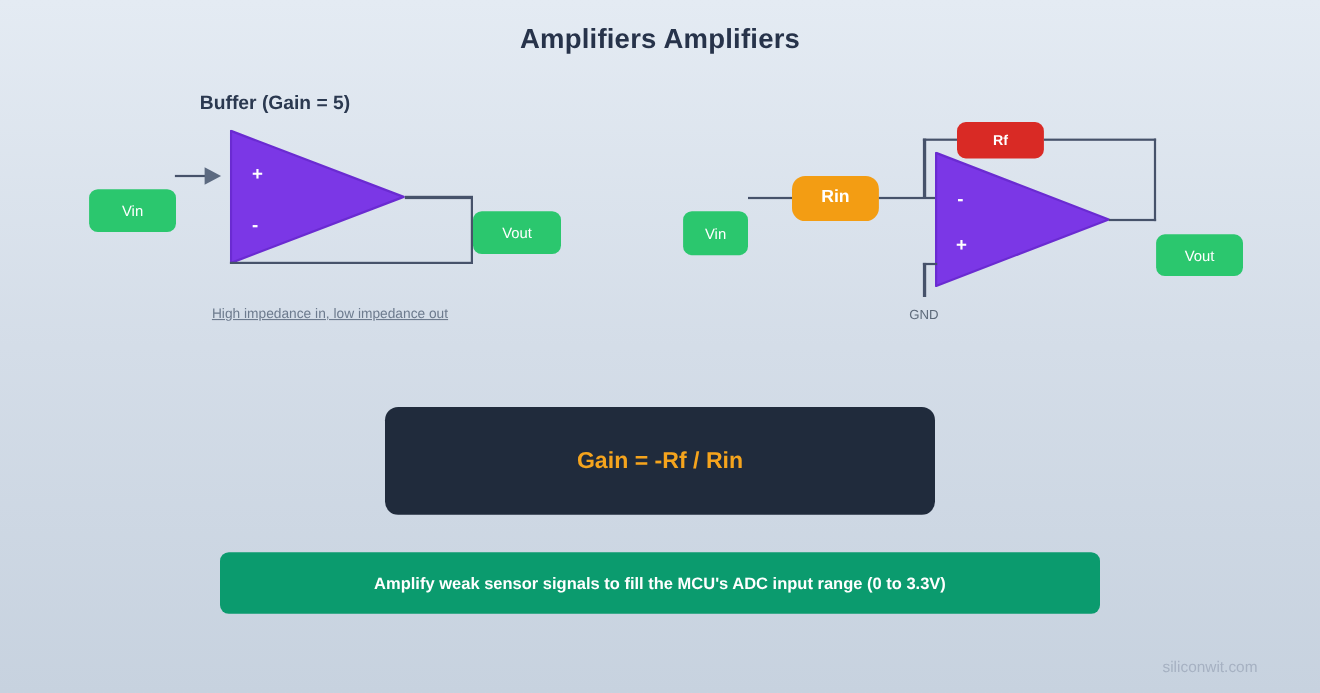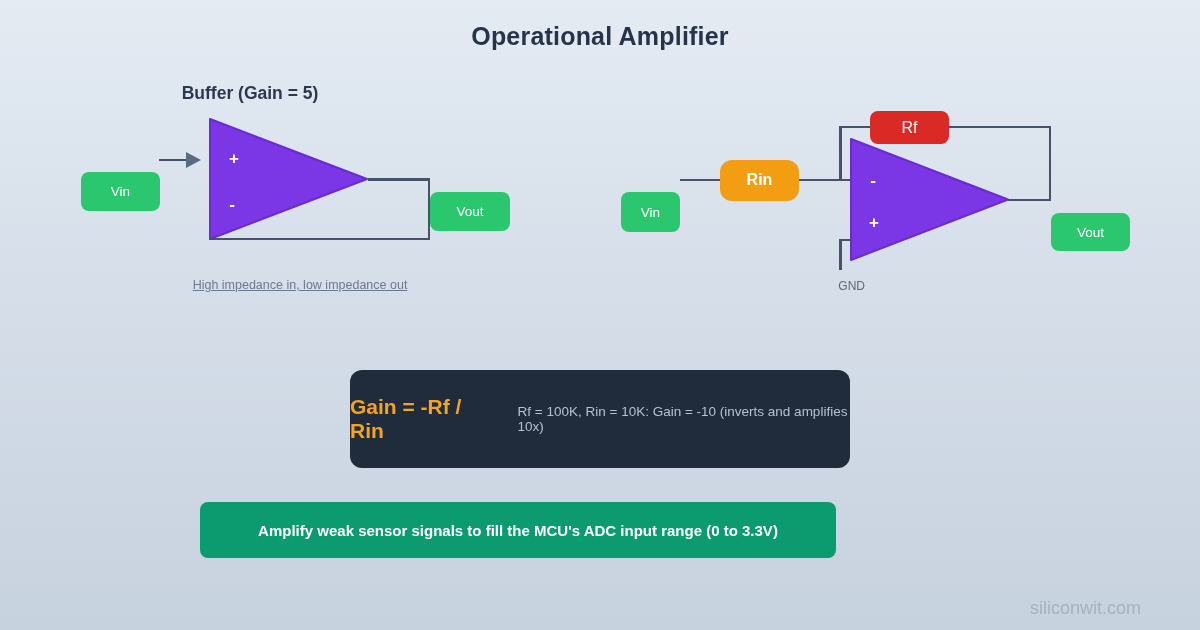"Operational Amplifier" div.abs { text: Operational Amplifier -> Amplifiers Amplifiers }
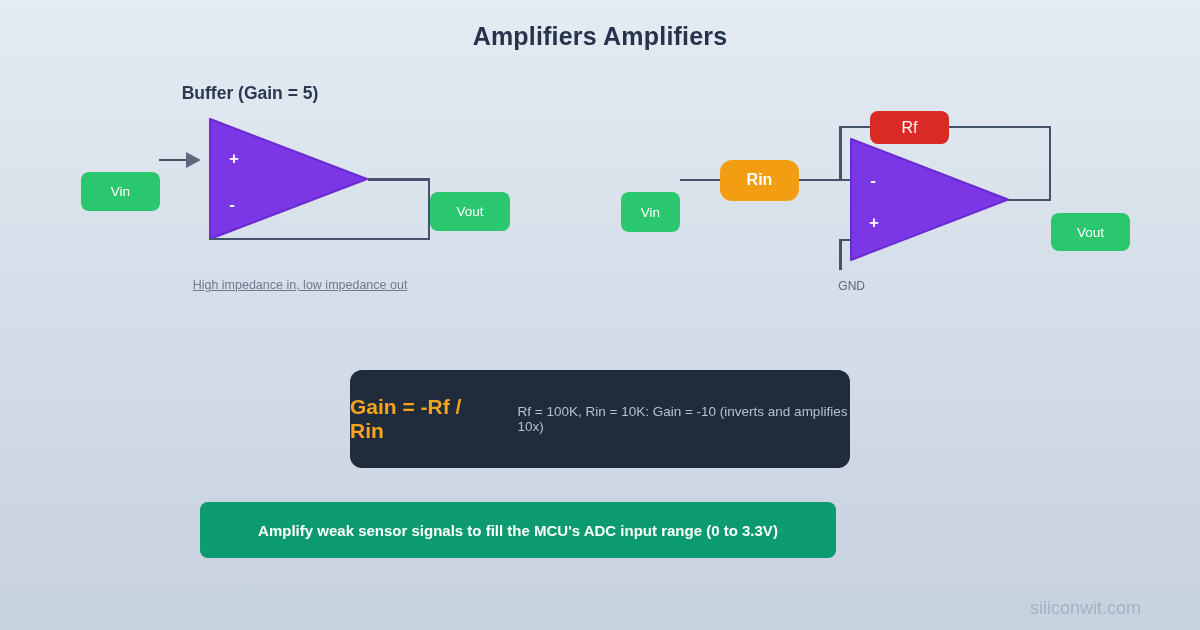"Rf" .chip.red { font-size: 16px -> 13px; font-weight: normal -> bold }
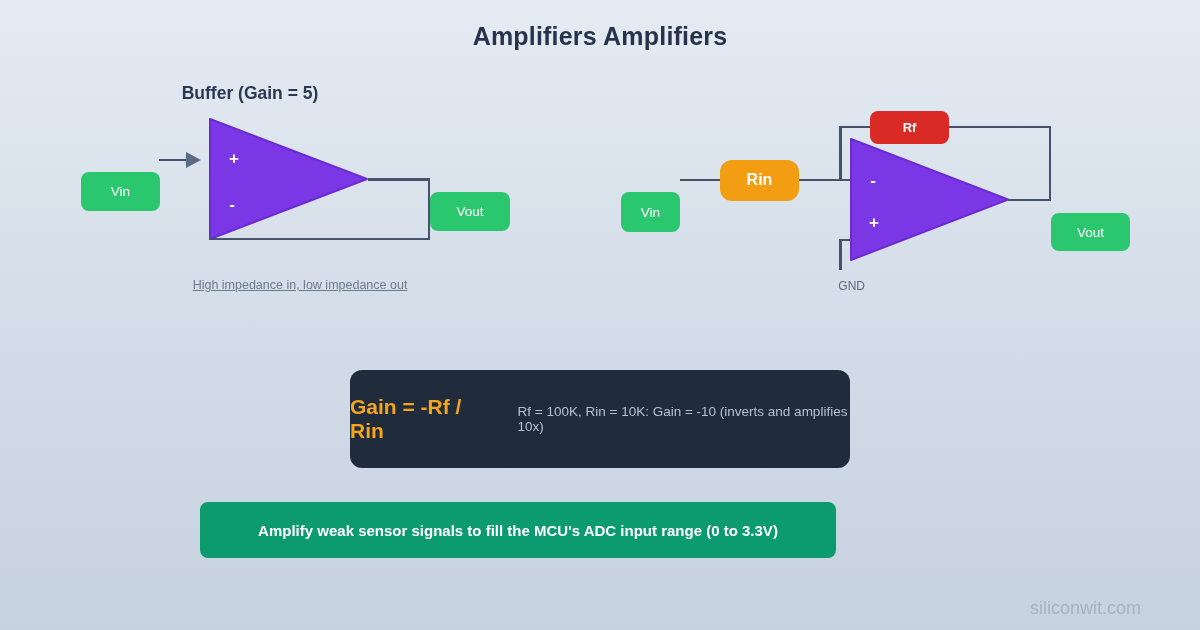"GND" div.abs { text-align: right -> none }
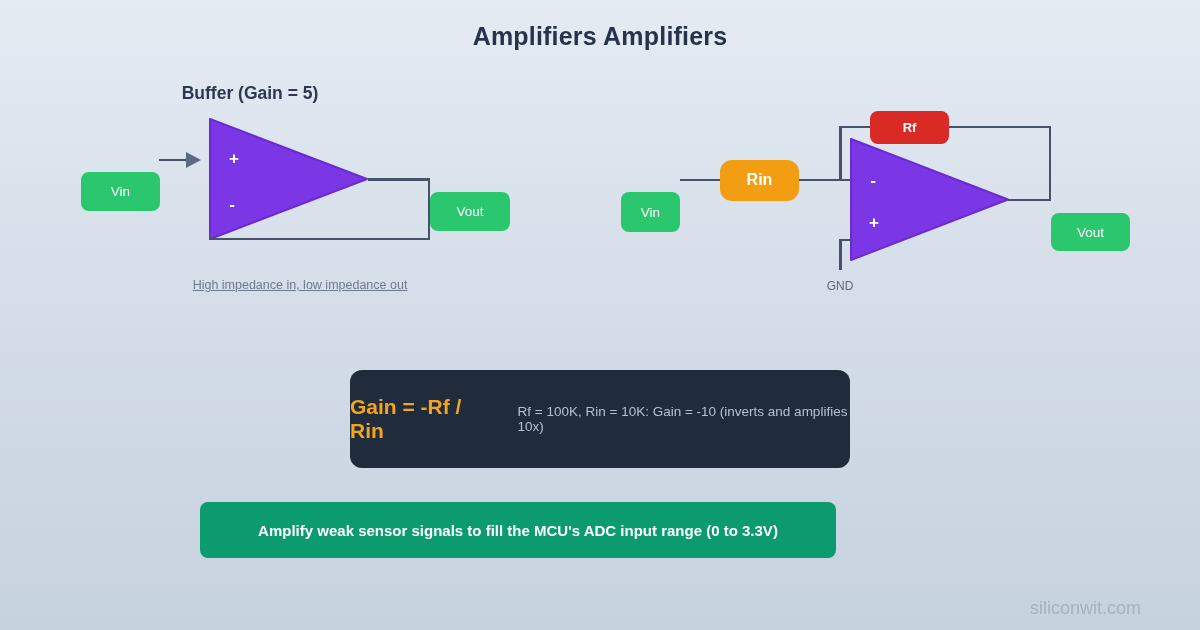"Rf = 100K, Rin =" div.formula-sub { html: <div>Rf = 100K, Rin = 10K: Gain = -10 (inverts and amplifies 10x)</div> -> none }
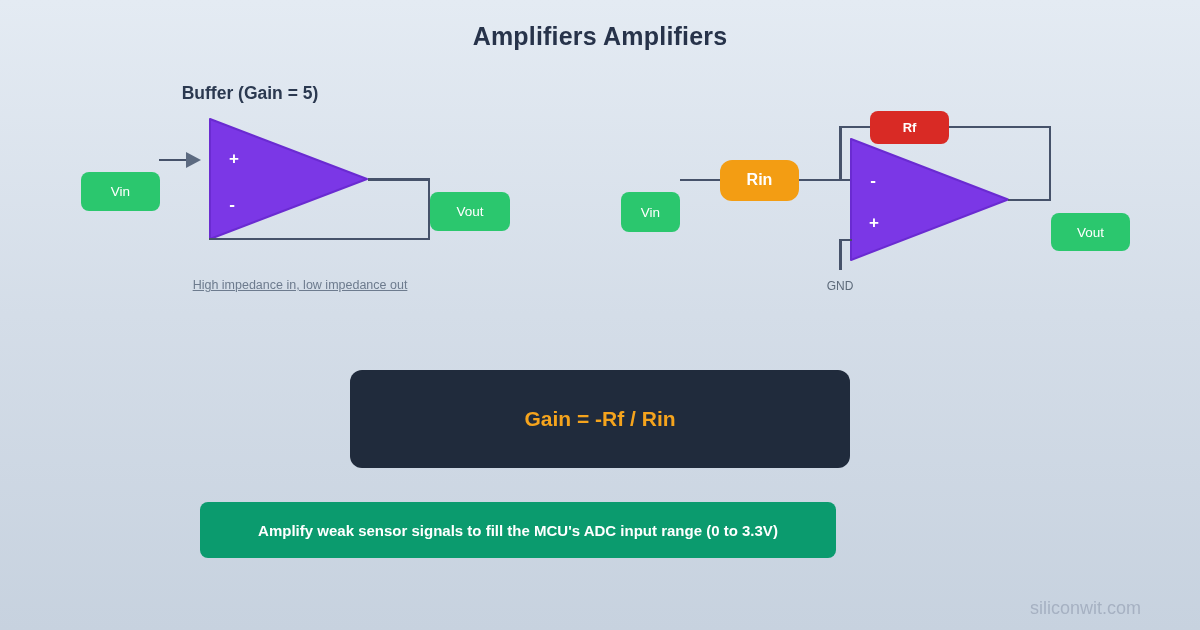"Amplify weak sensor signals to" .note-banner { width: 636px -> 800px }
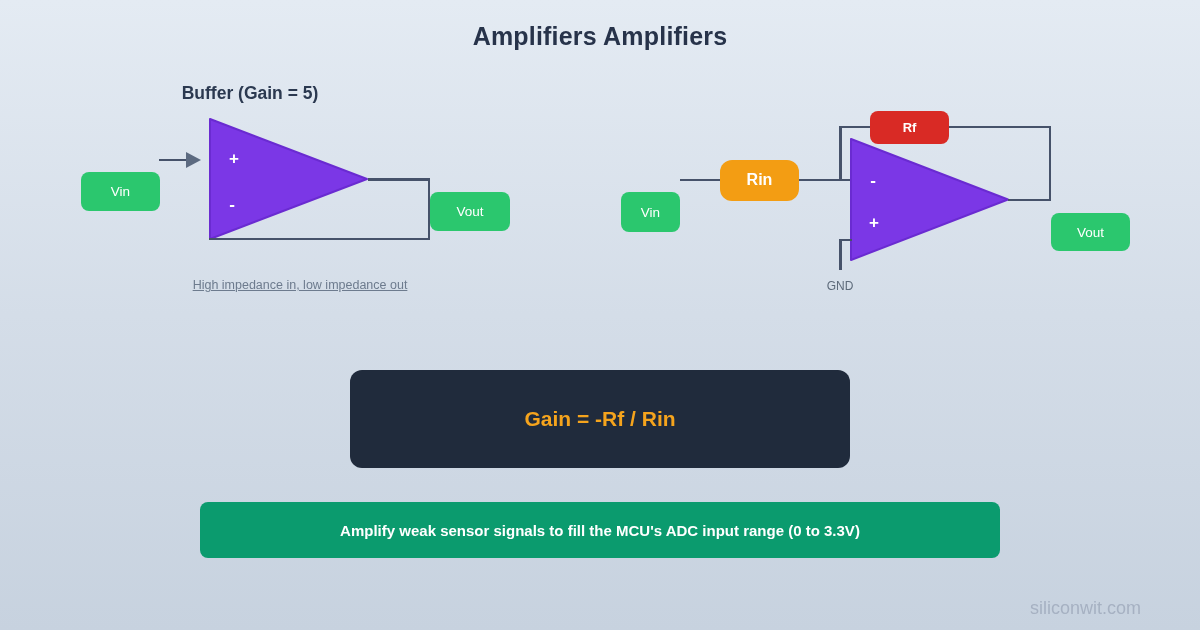"siliconwit.com" .watermark { font-size: 18px -> 14px; text-align: left -> center }
